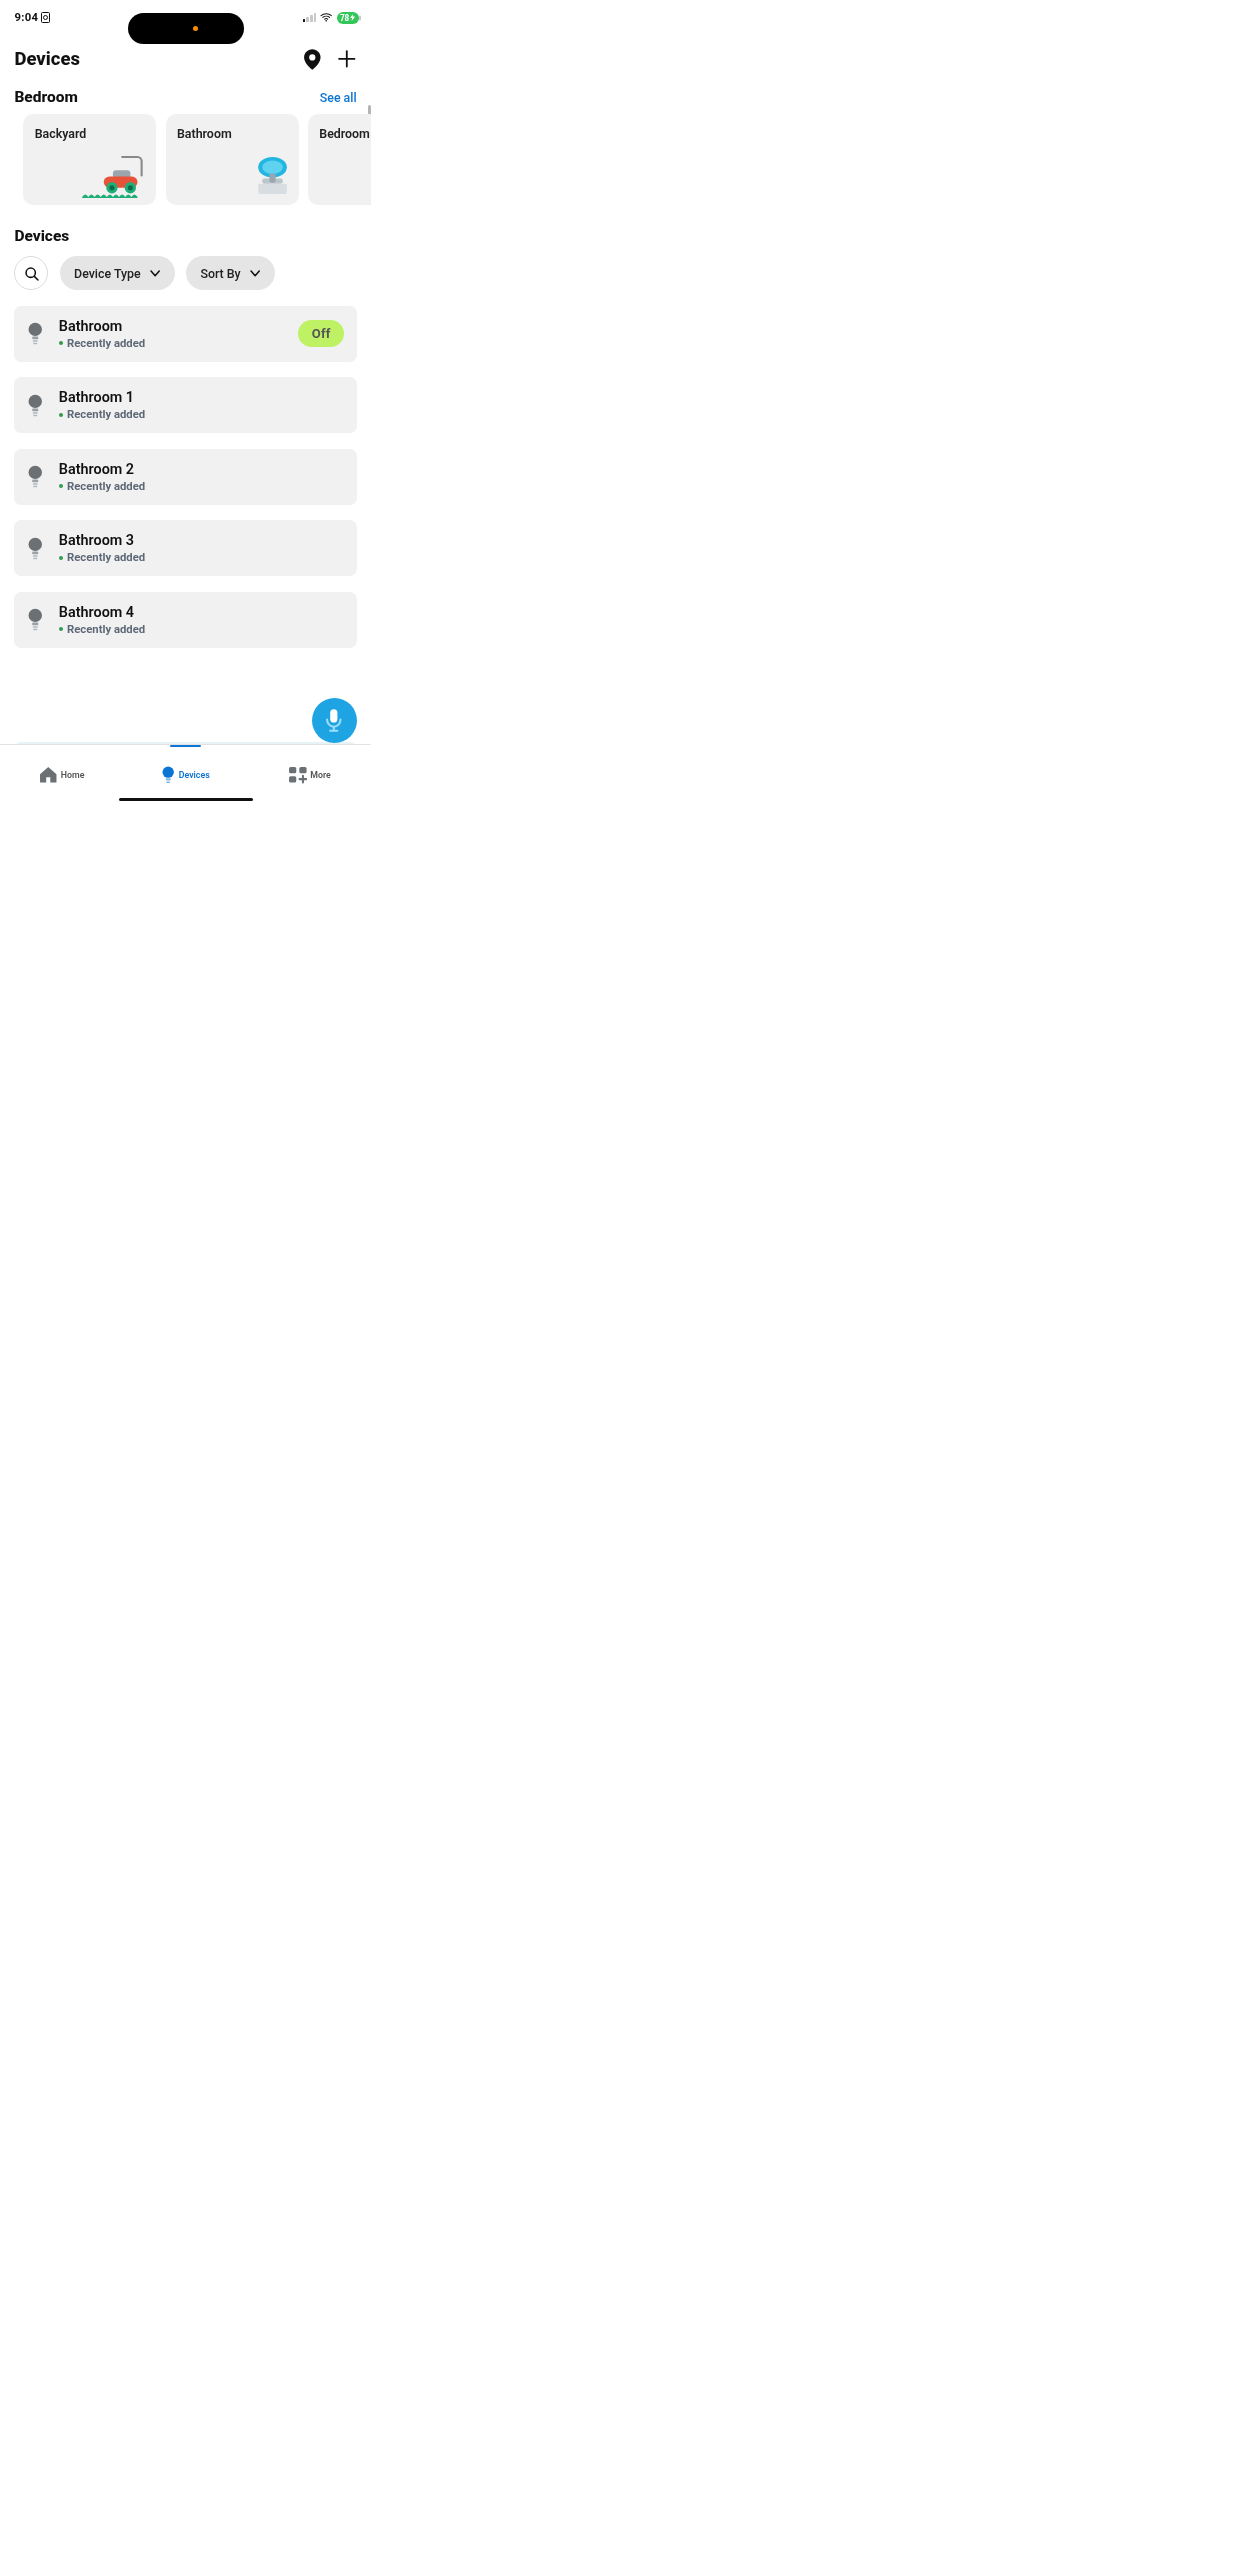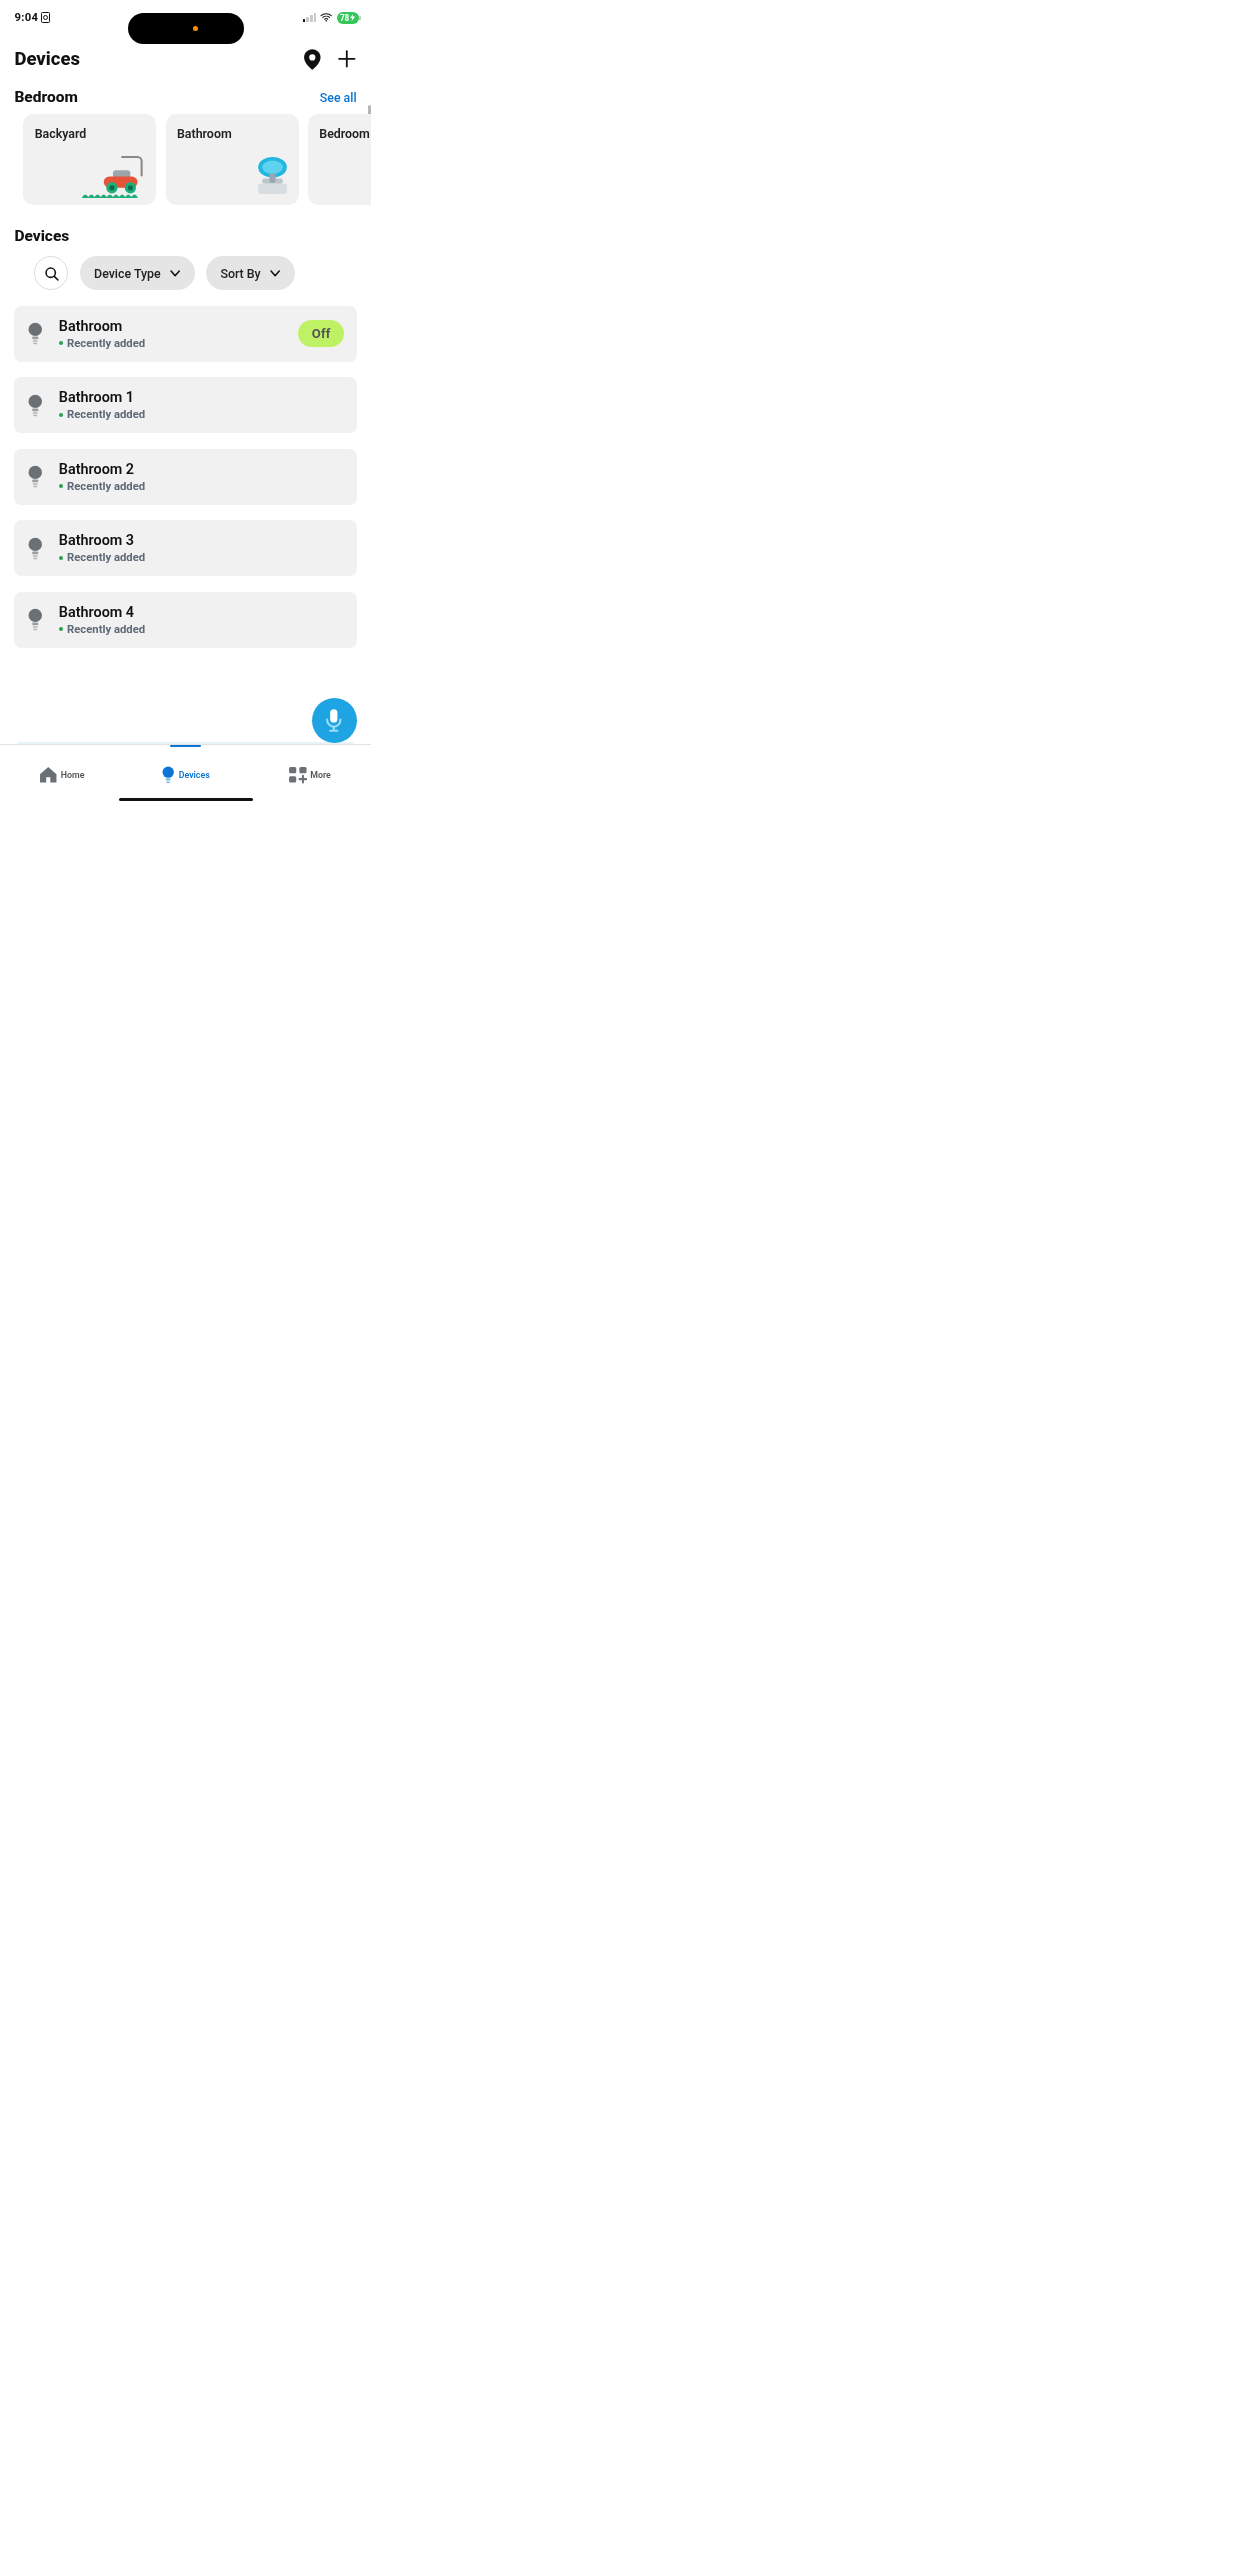"Device Type" .filter-row { margin-left: 20px -> none }
